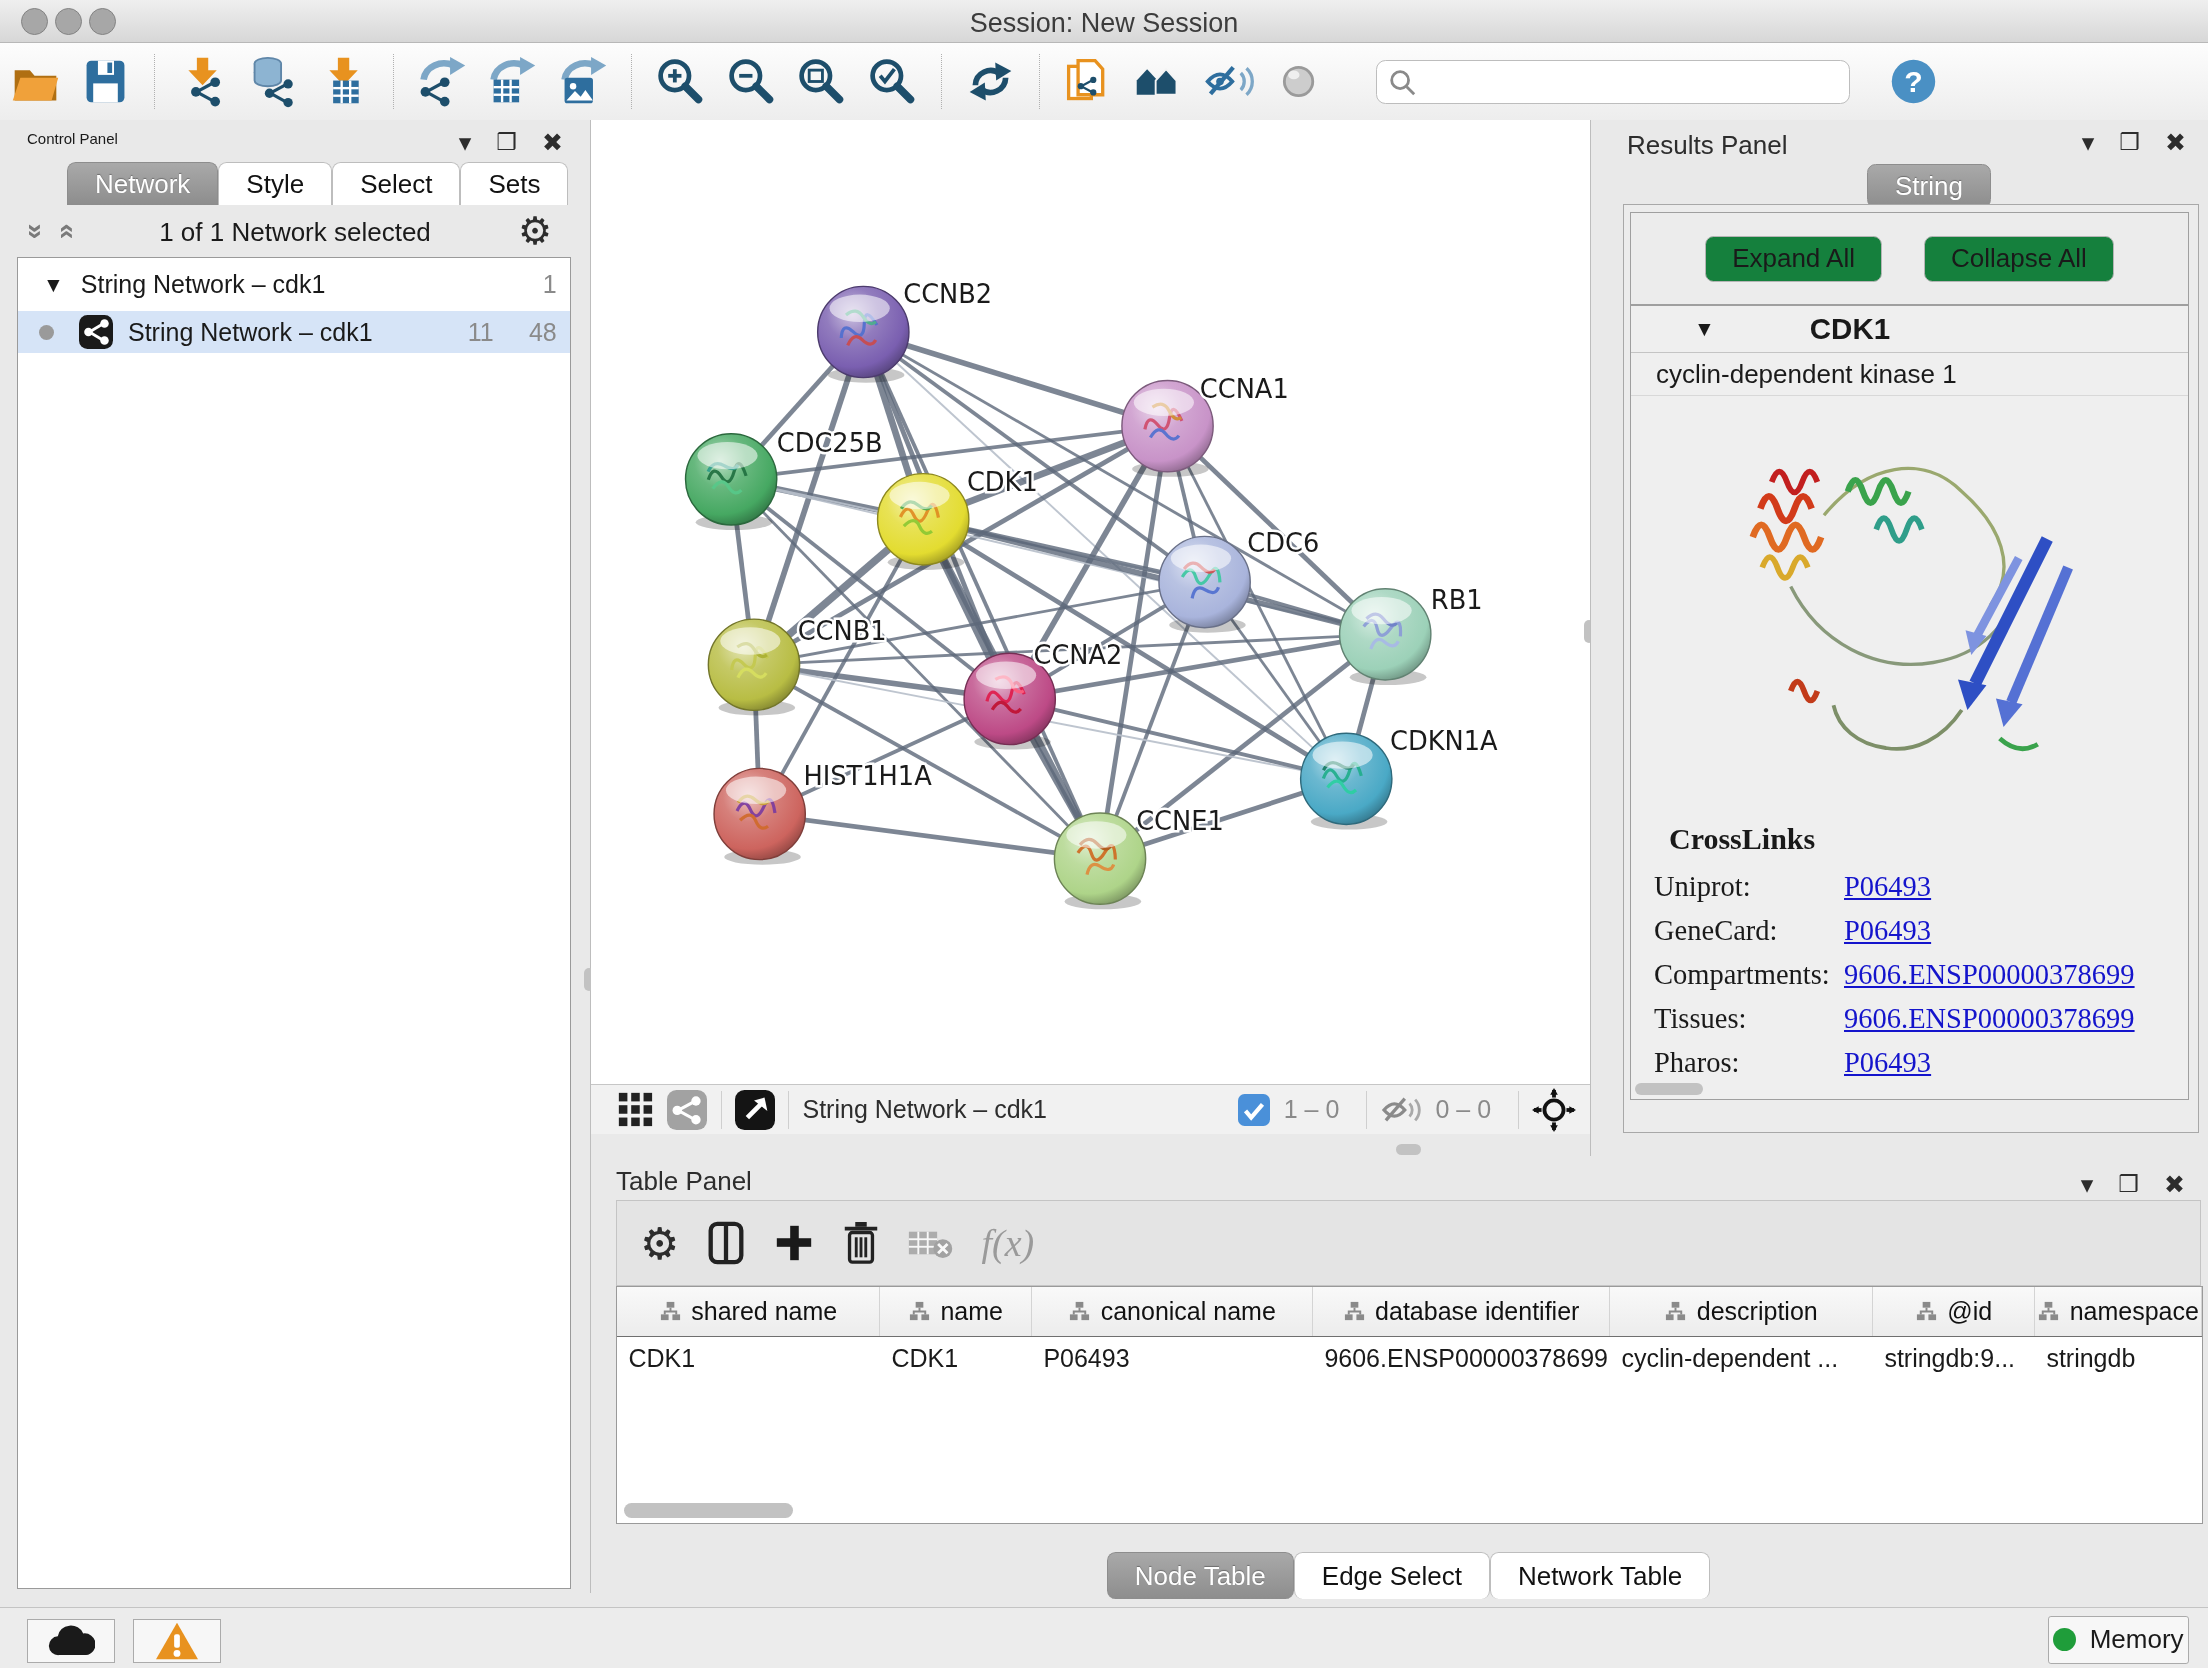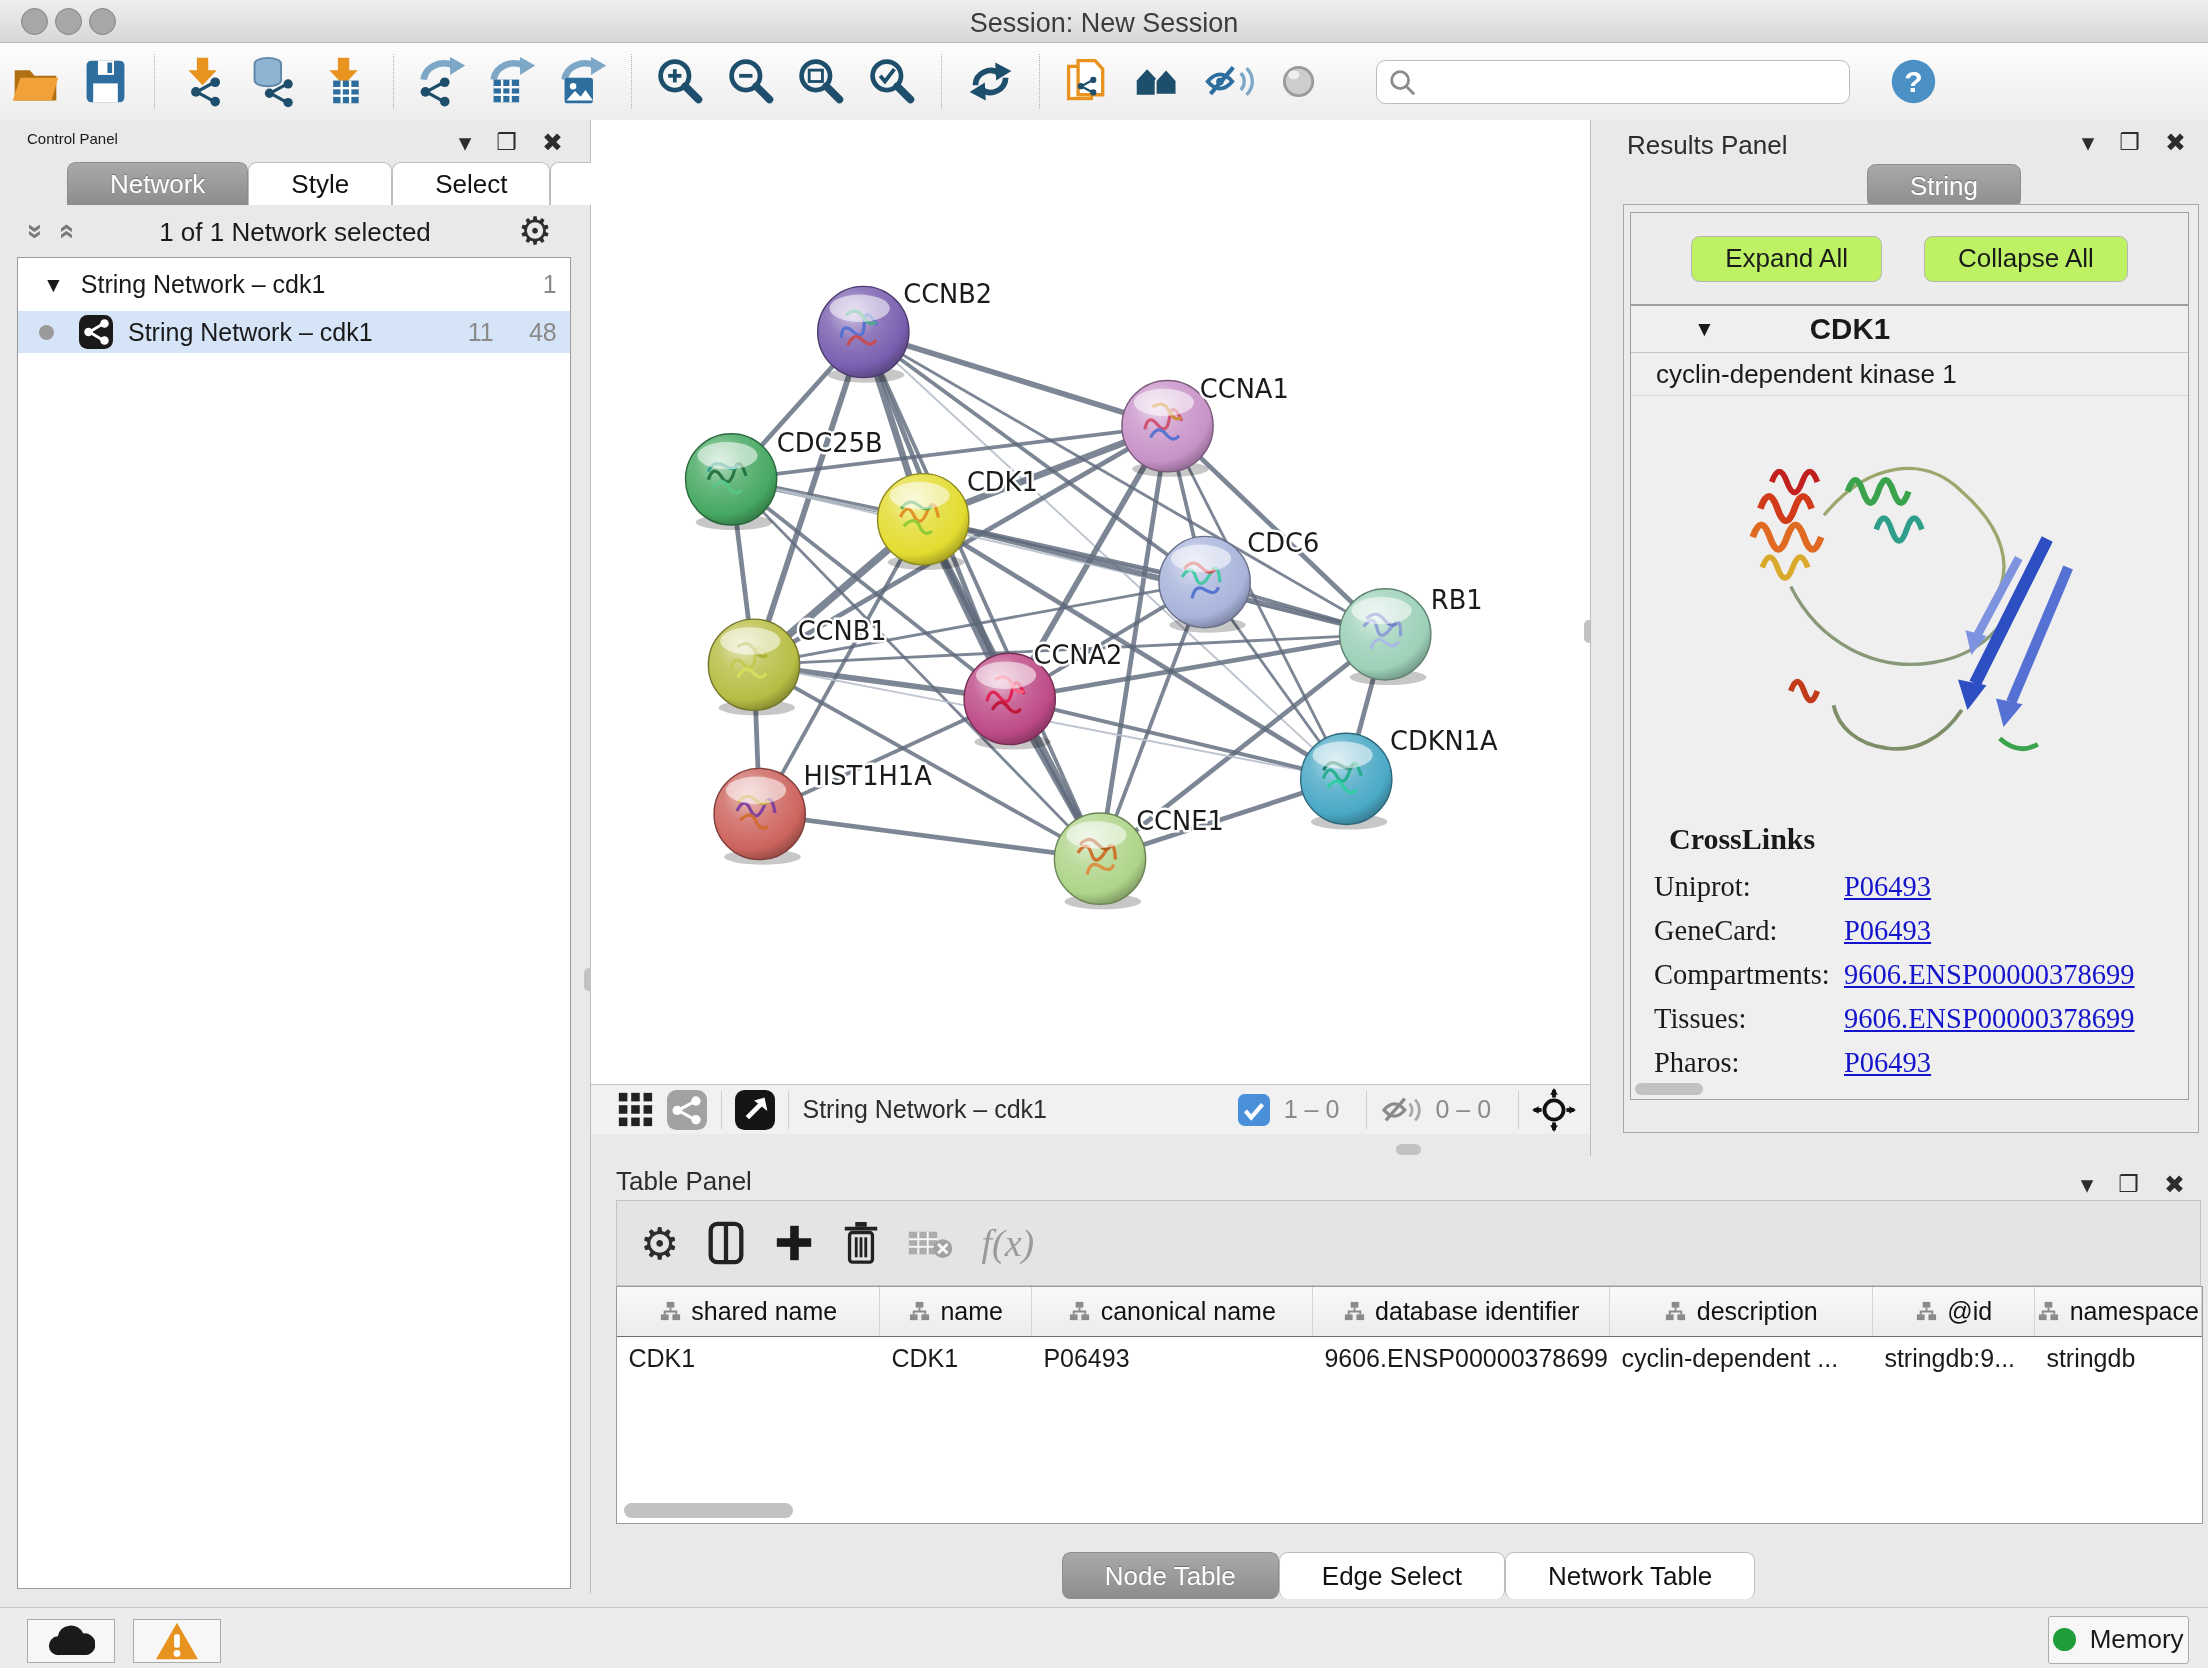"Network" .tab { padding: 0 42px -> 0 27px }
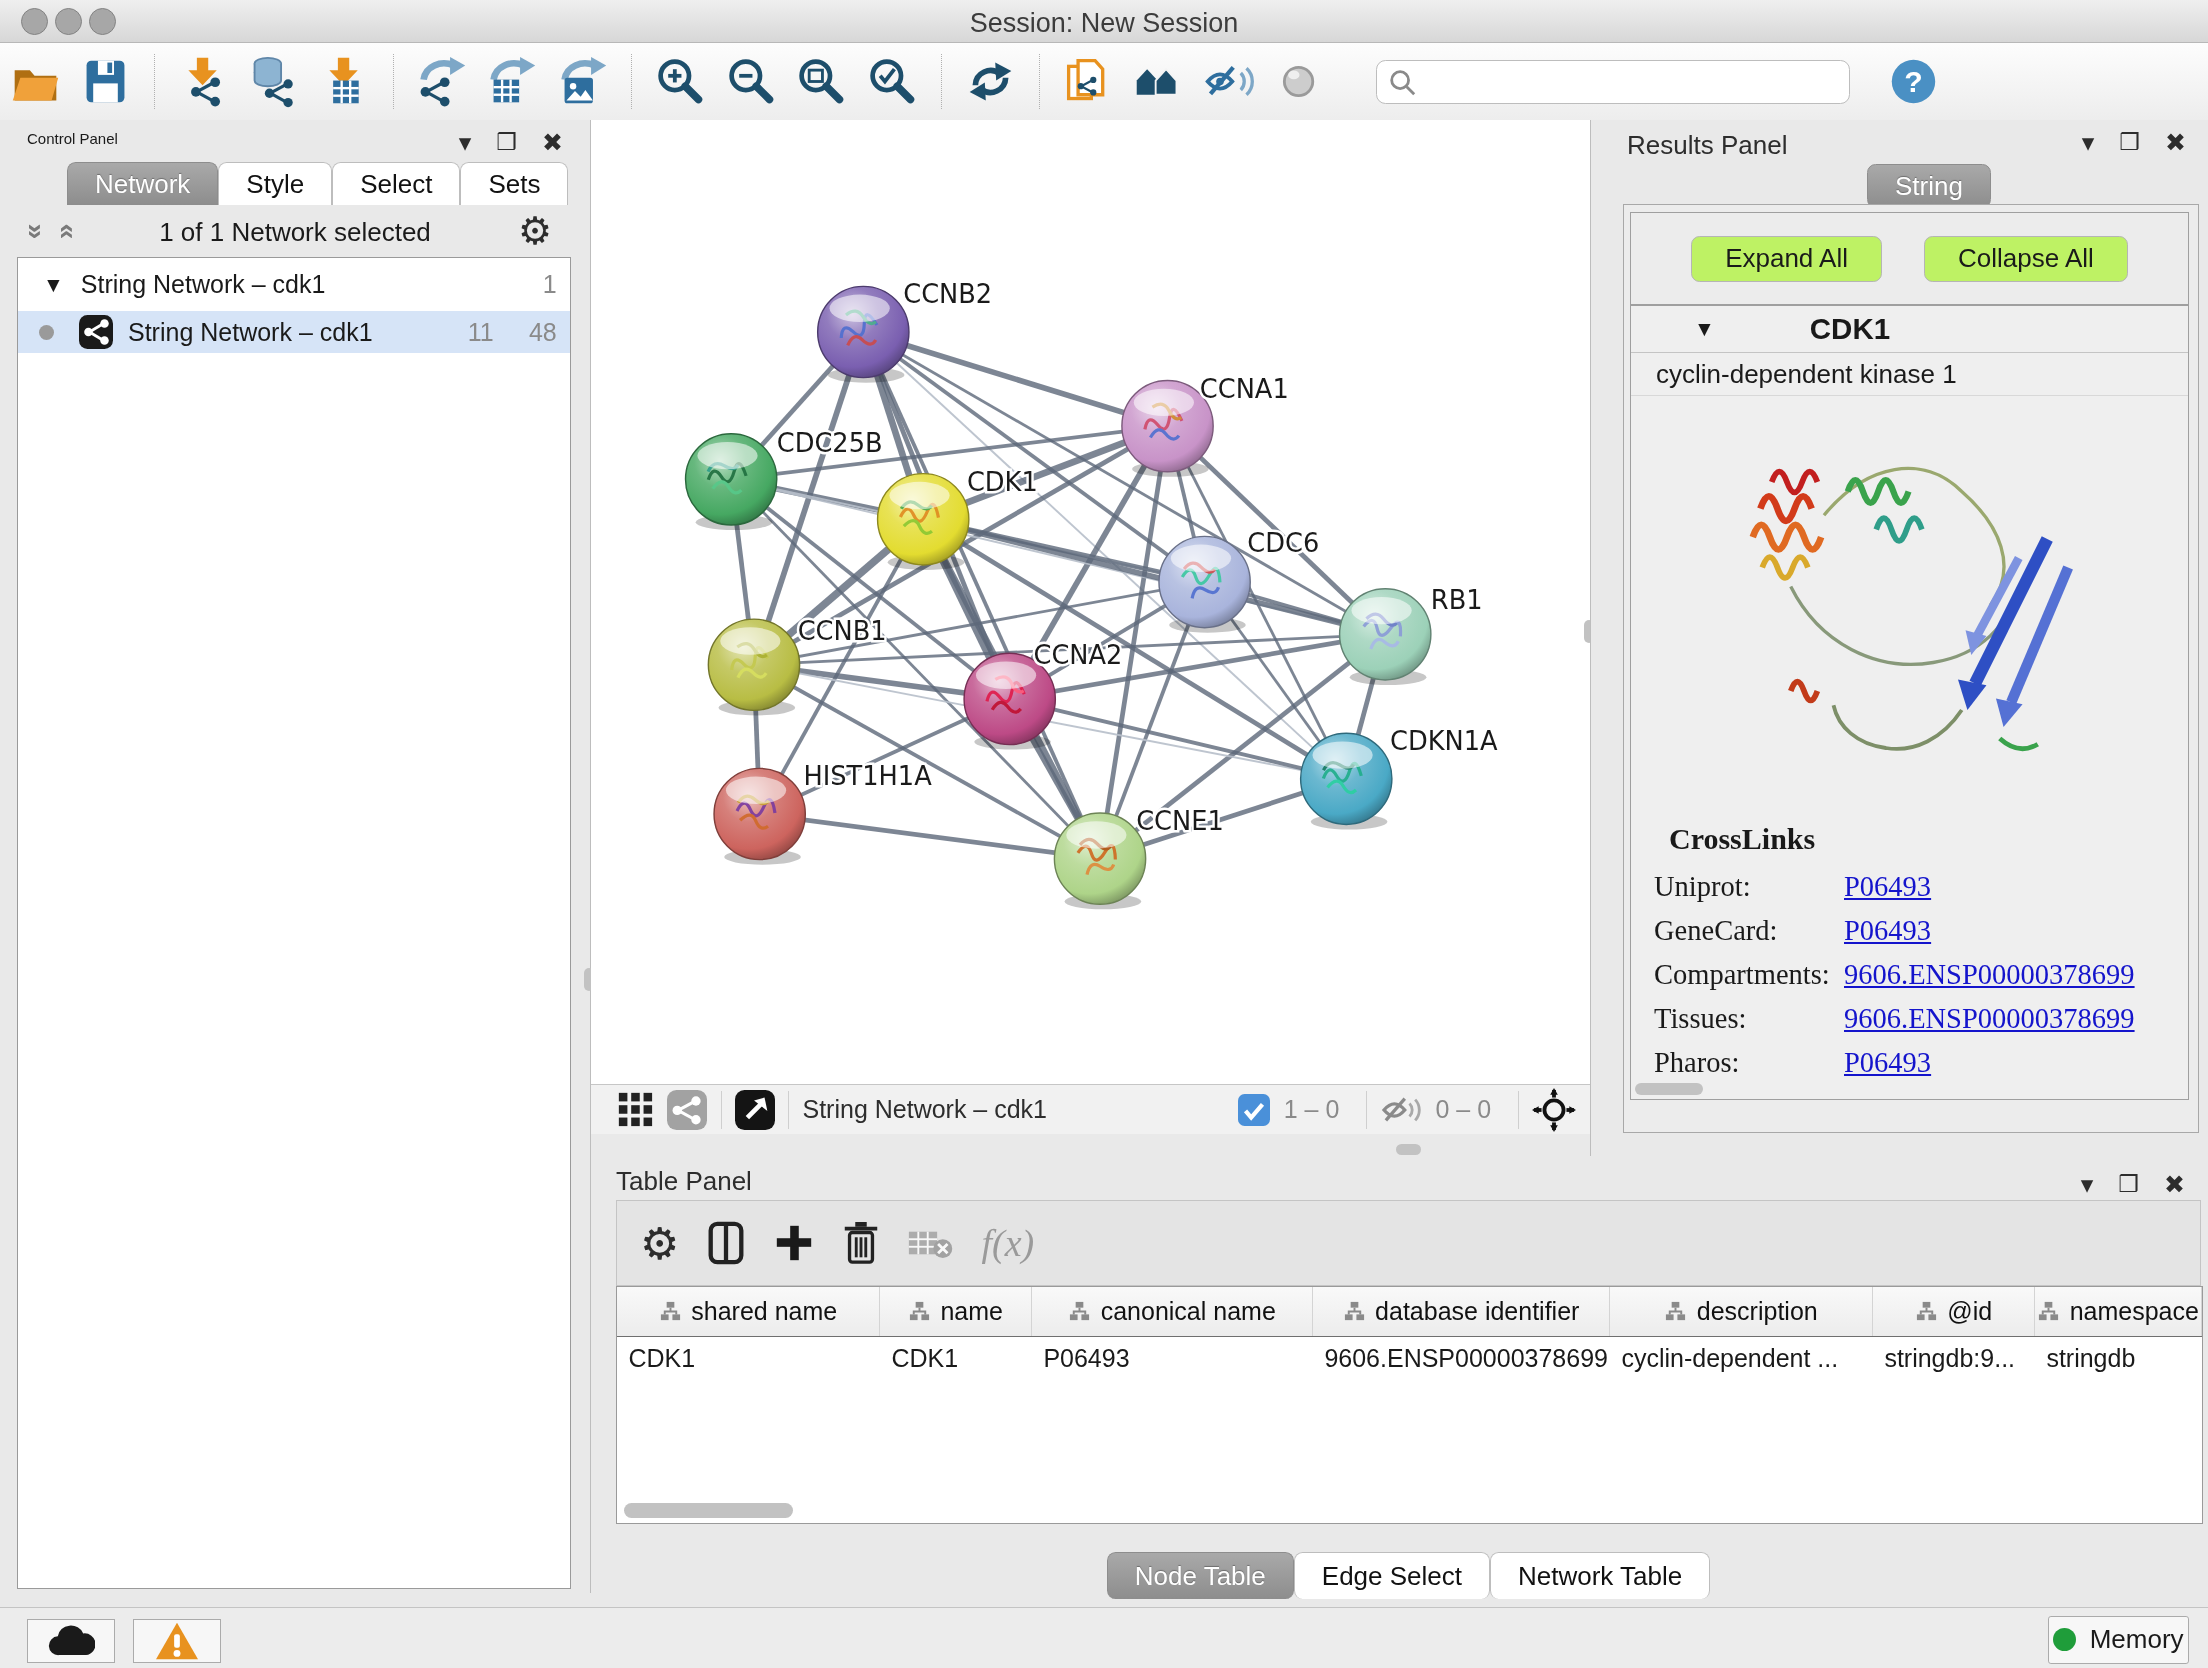"Expand All" .rp-btn { background: #bef264 -> #15803d; padding: 0 33px -> 0 26px }
